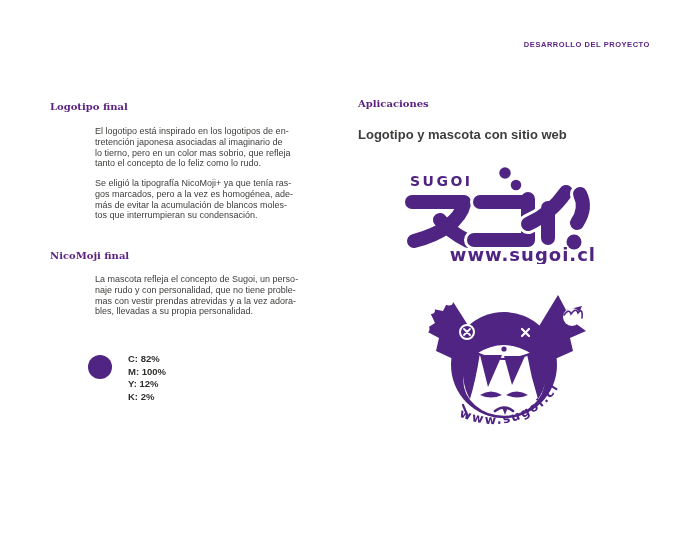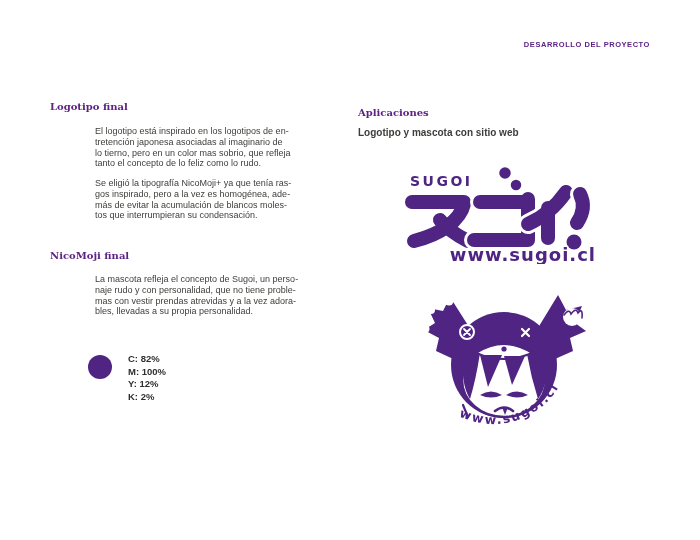"Aplicaciones" h2.section-heading { top: 107px -> 98px }
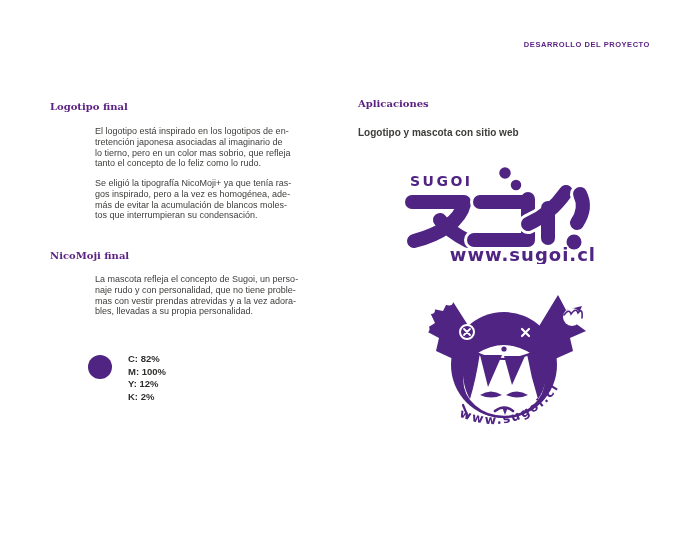"Logotipo y mascota con sitio" .subheading { font-size: 10px -> 13px }
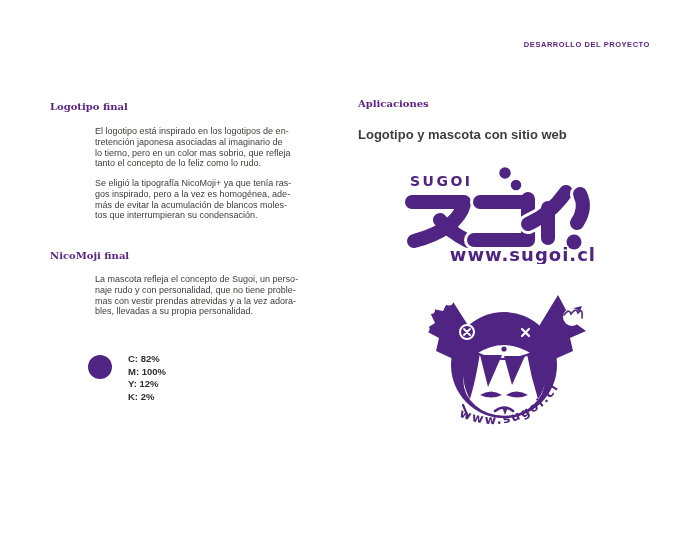"Se eligió la tipografía NicoMoji+" div.para { text: inspirado -> marcados }
